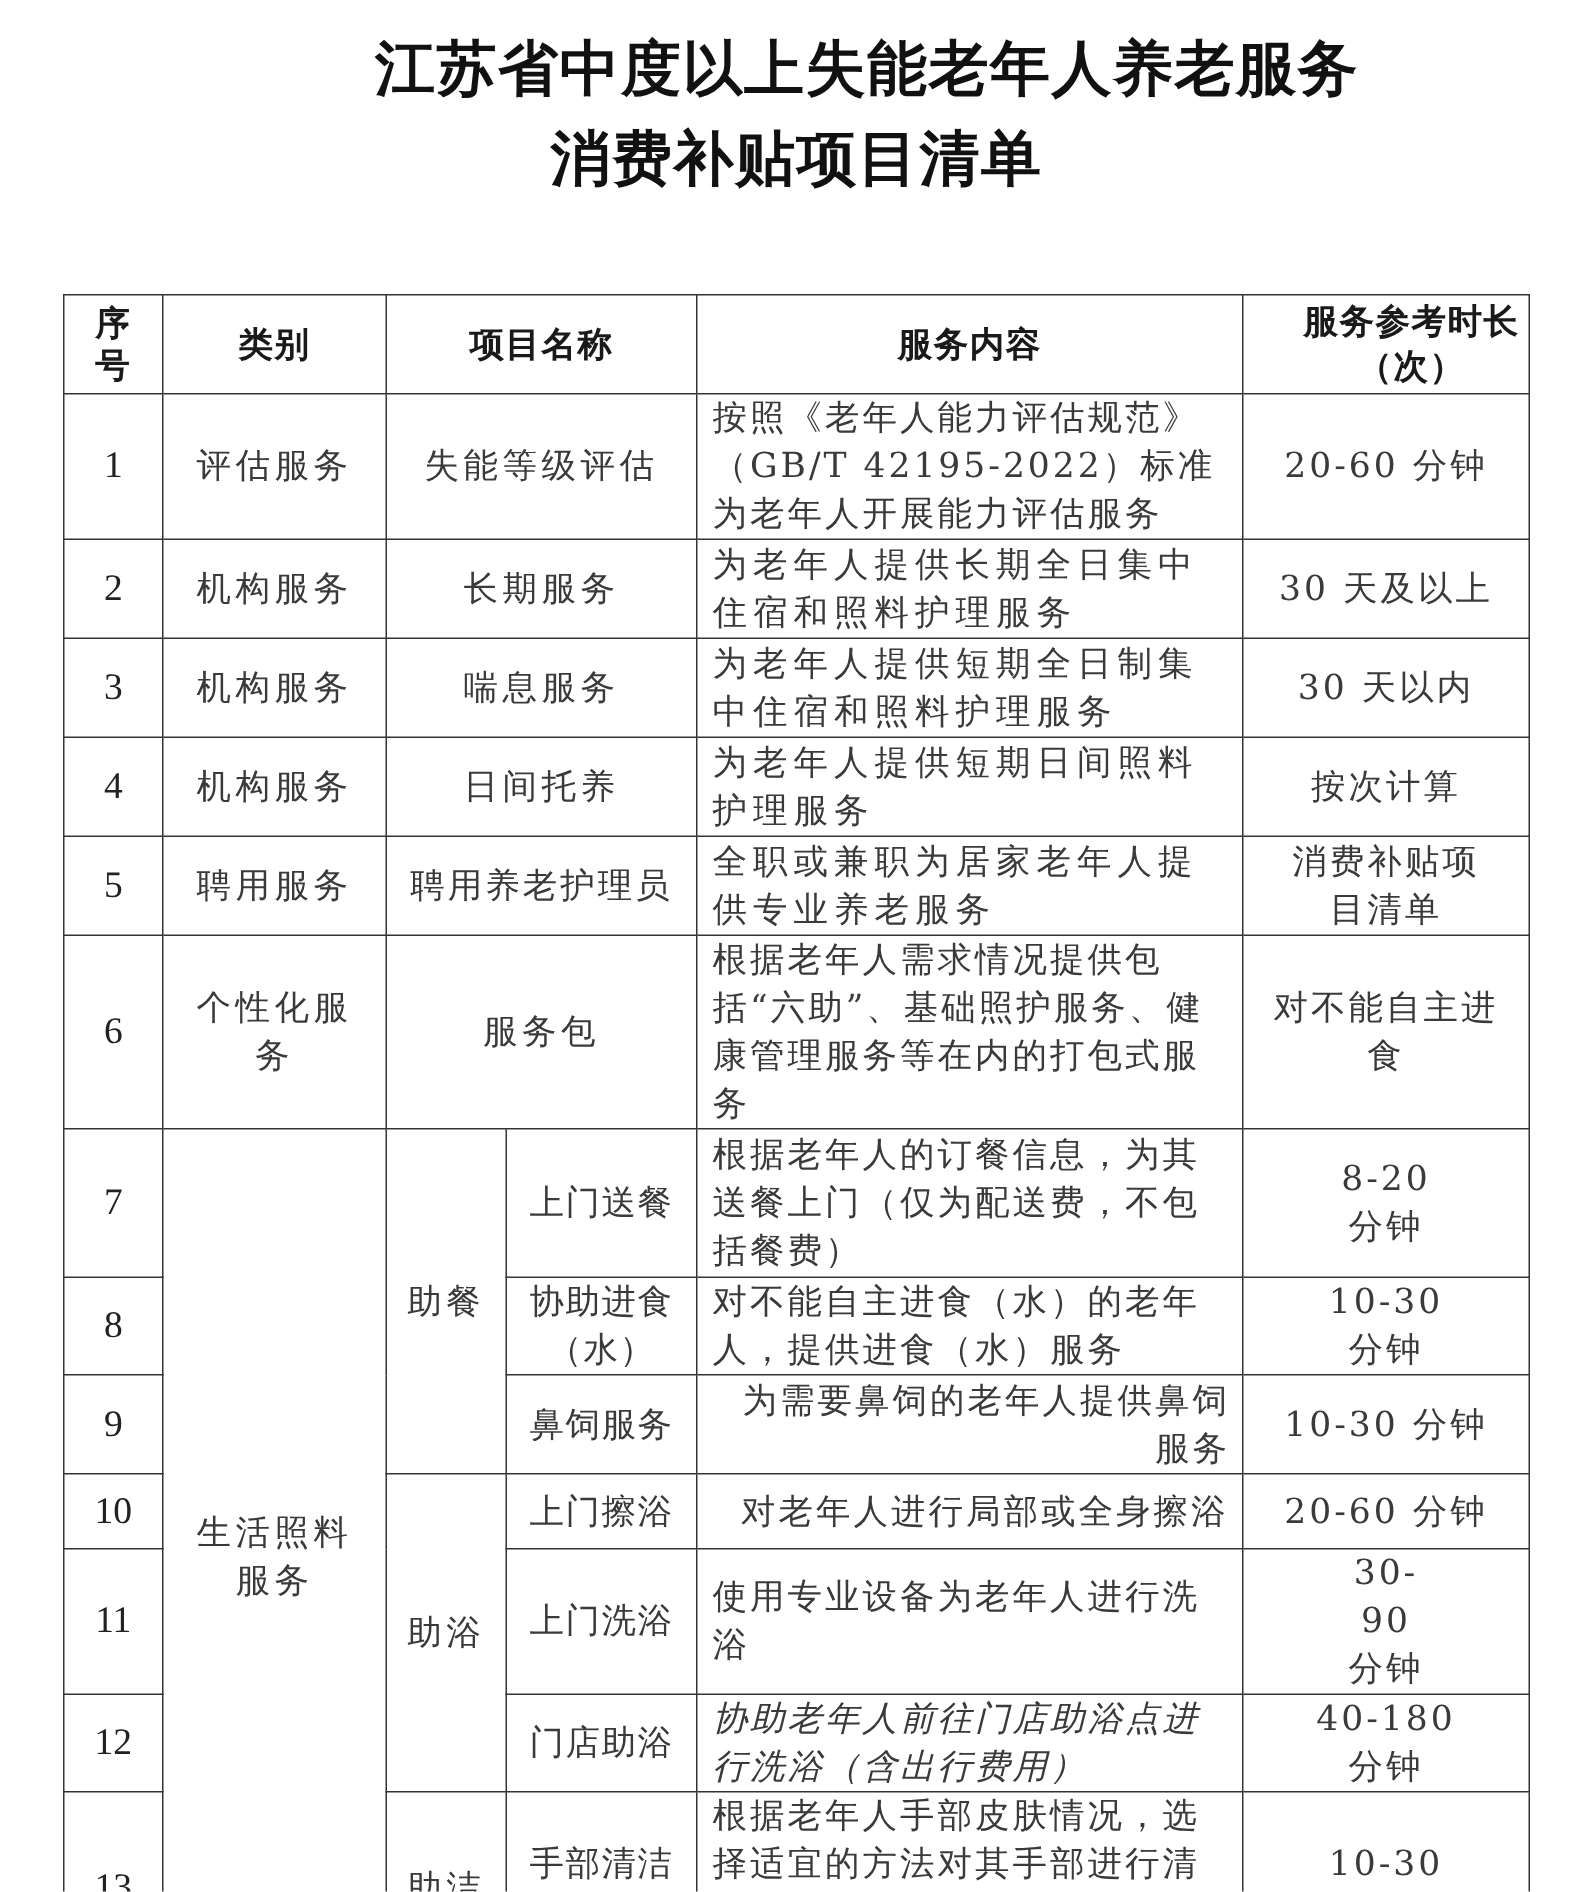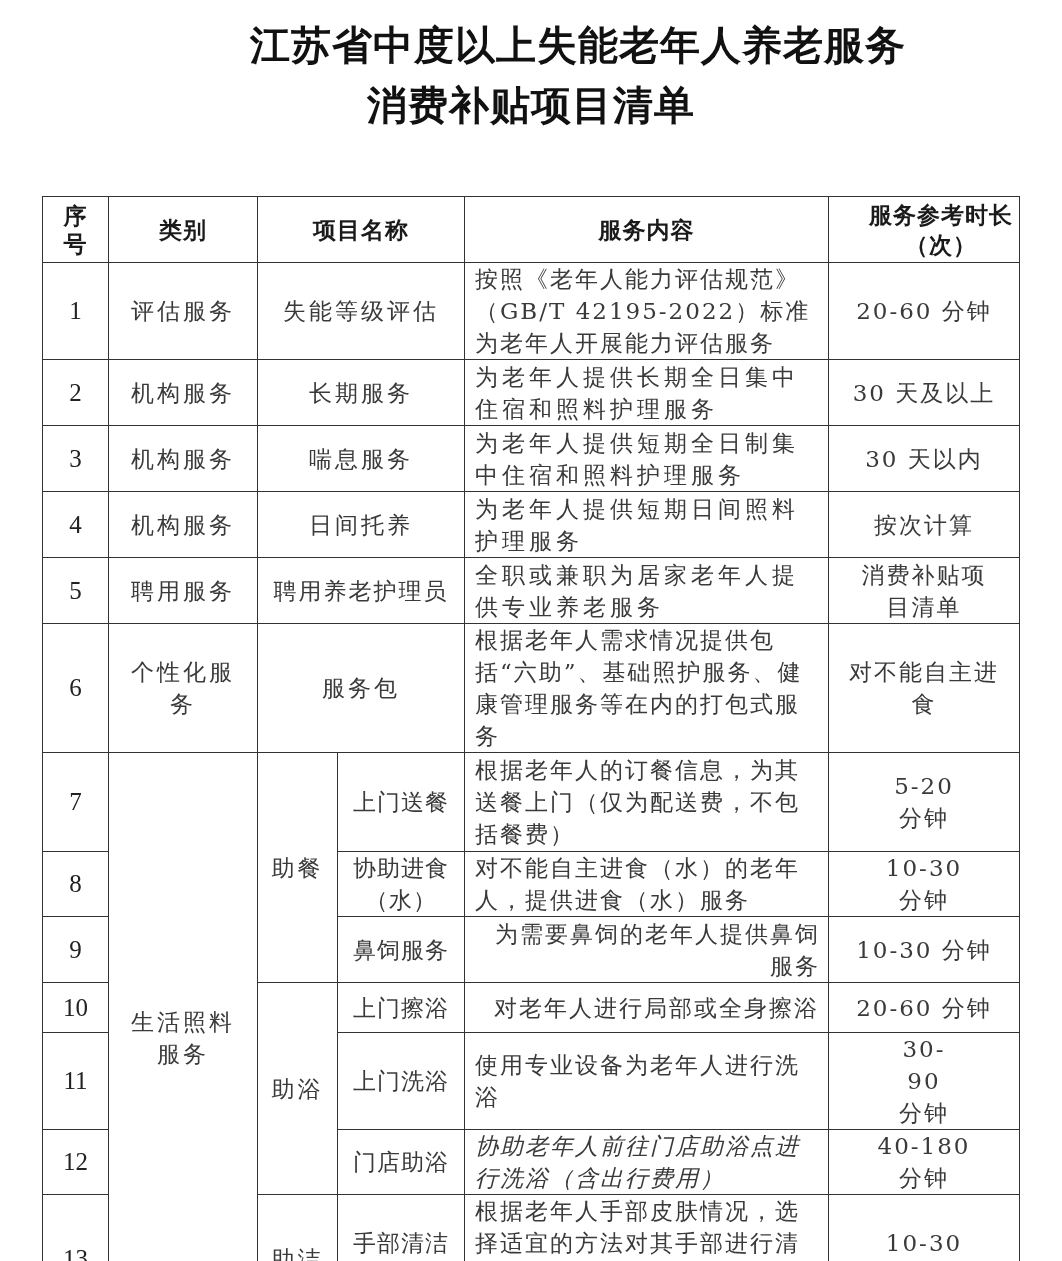"5-20 分钟" td.dur { text: 5-20 -> 8-20 }
